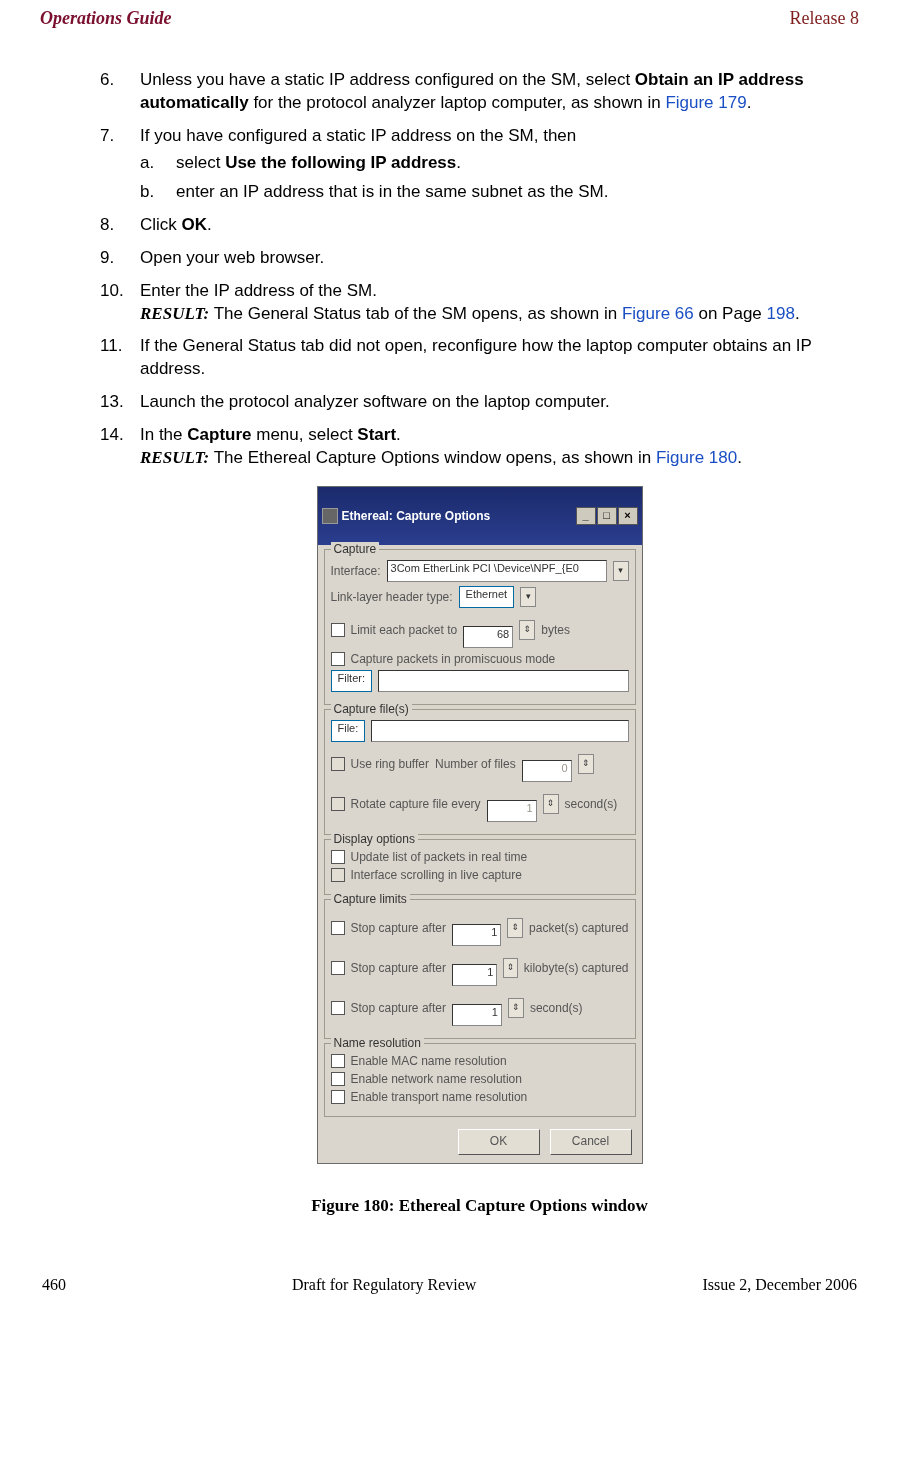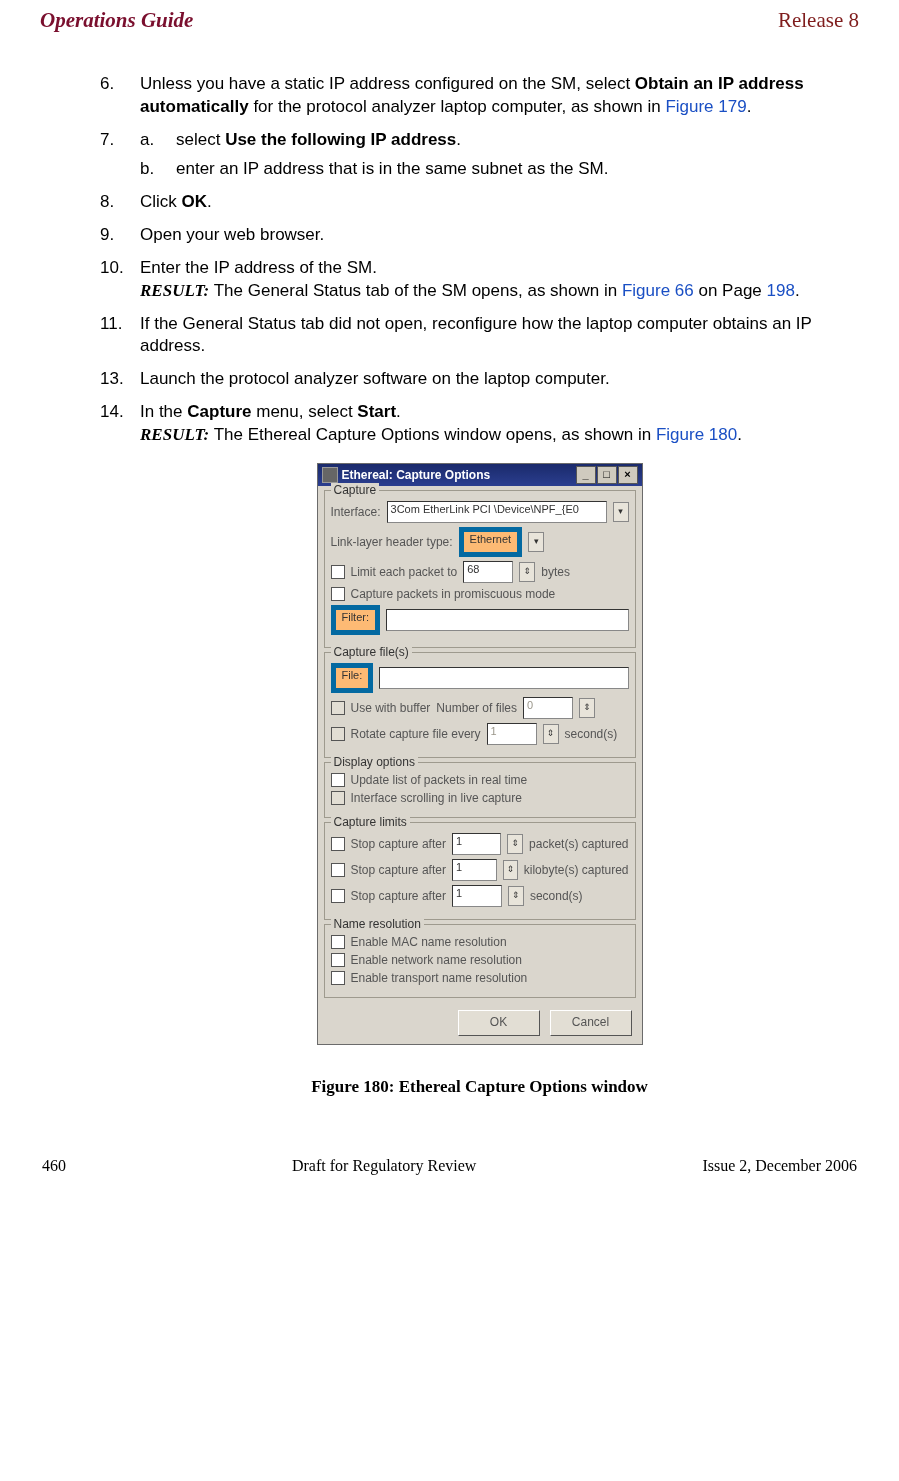"Operations Guide" .header { font-size: 21px -> 18px }
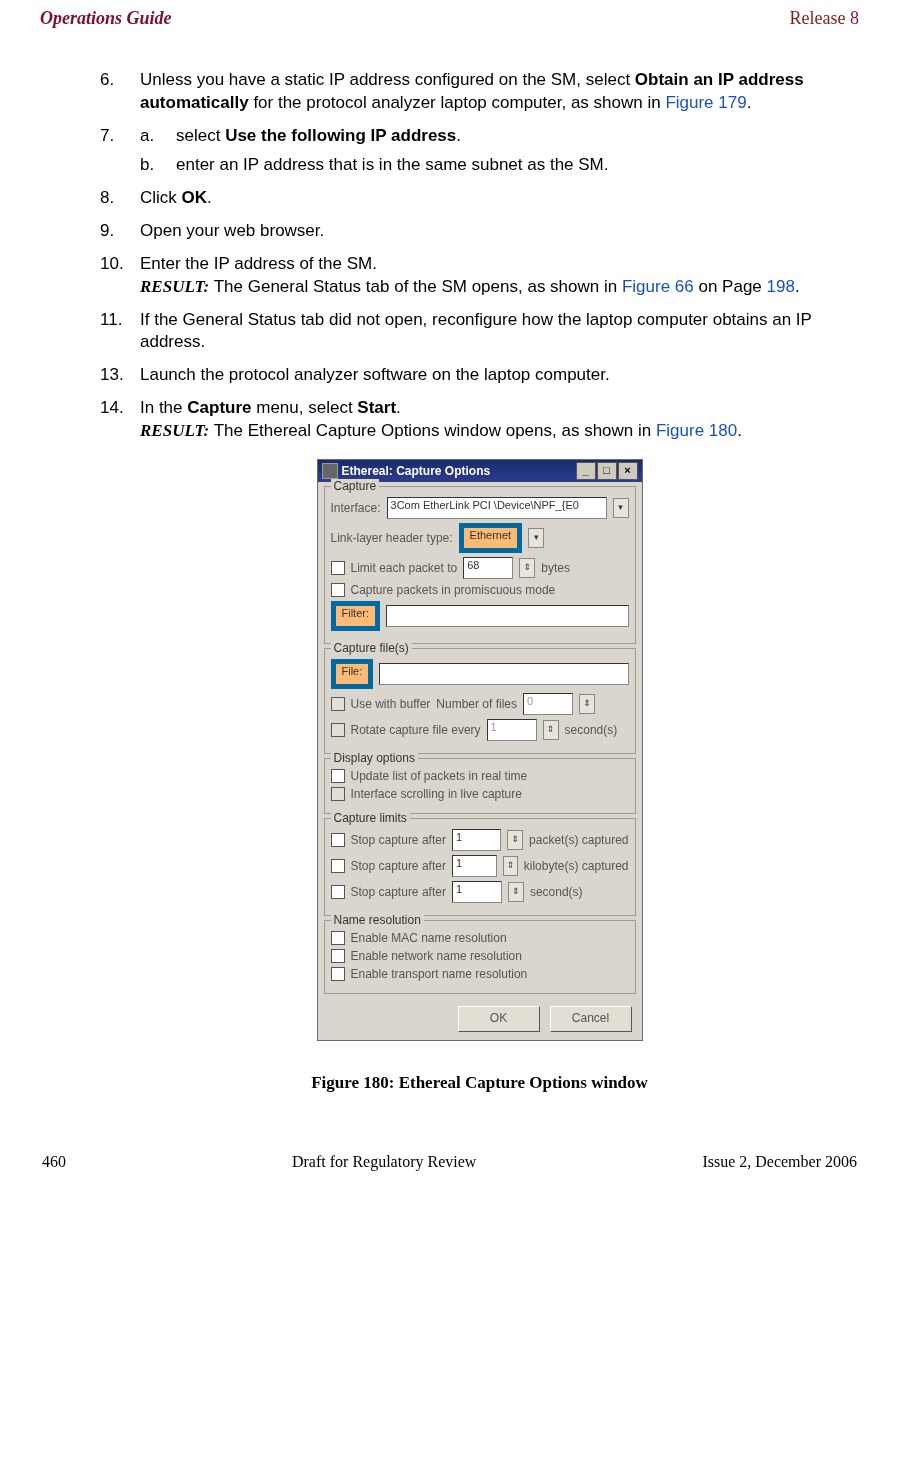"If you have configured a" span { html: none -> <span>If you have configured a static IP address on the SM, then</span> }
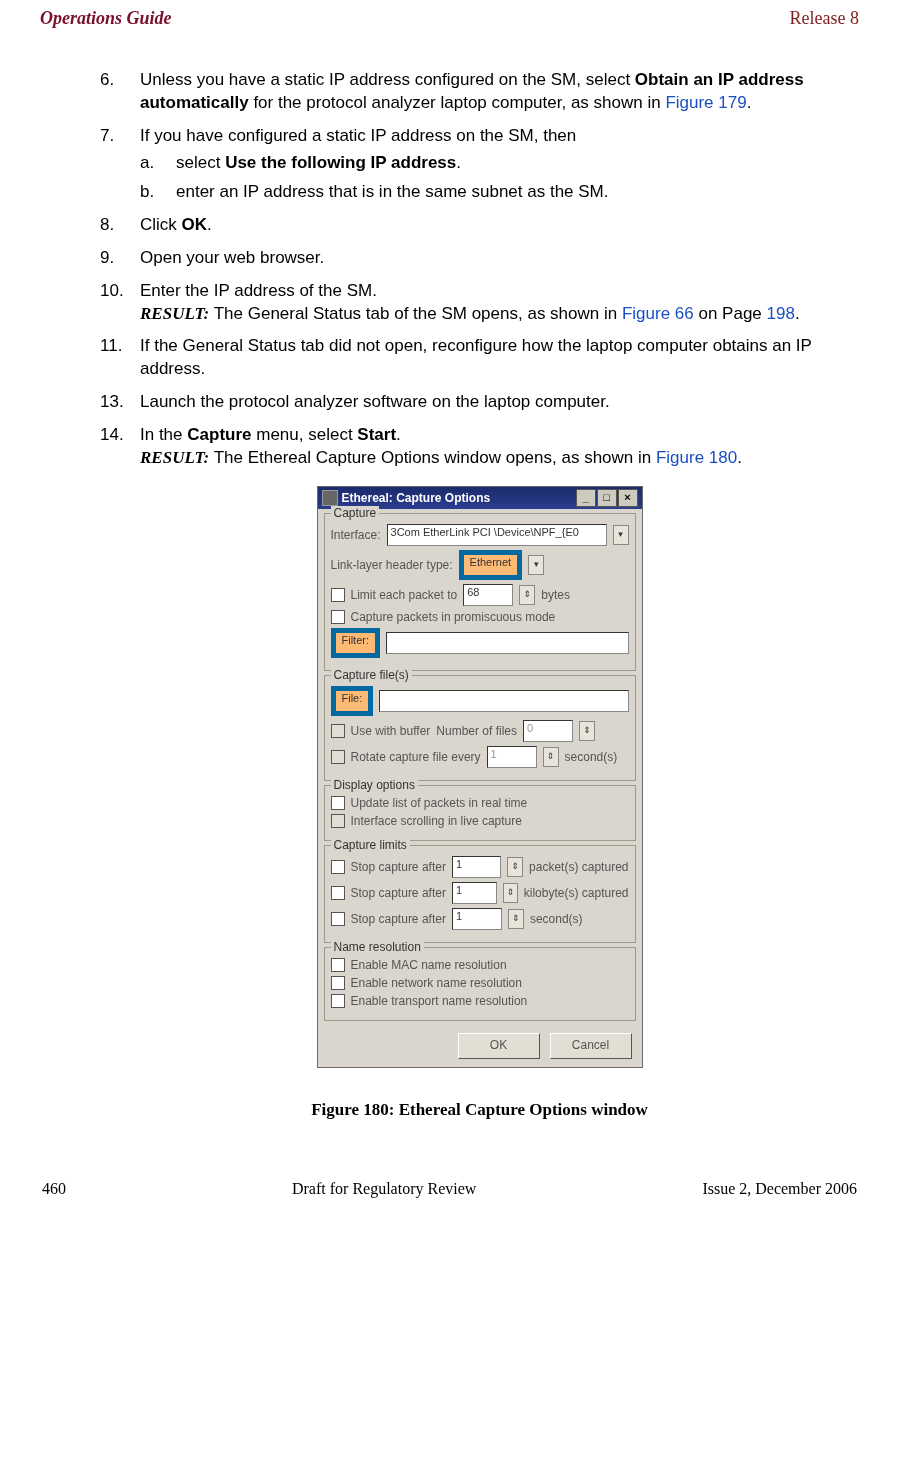"Ethereal: Capture Options" .titlebar { padding: 2px 4px -> 20px 4px }
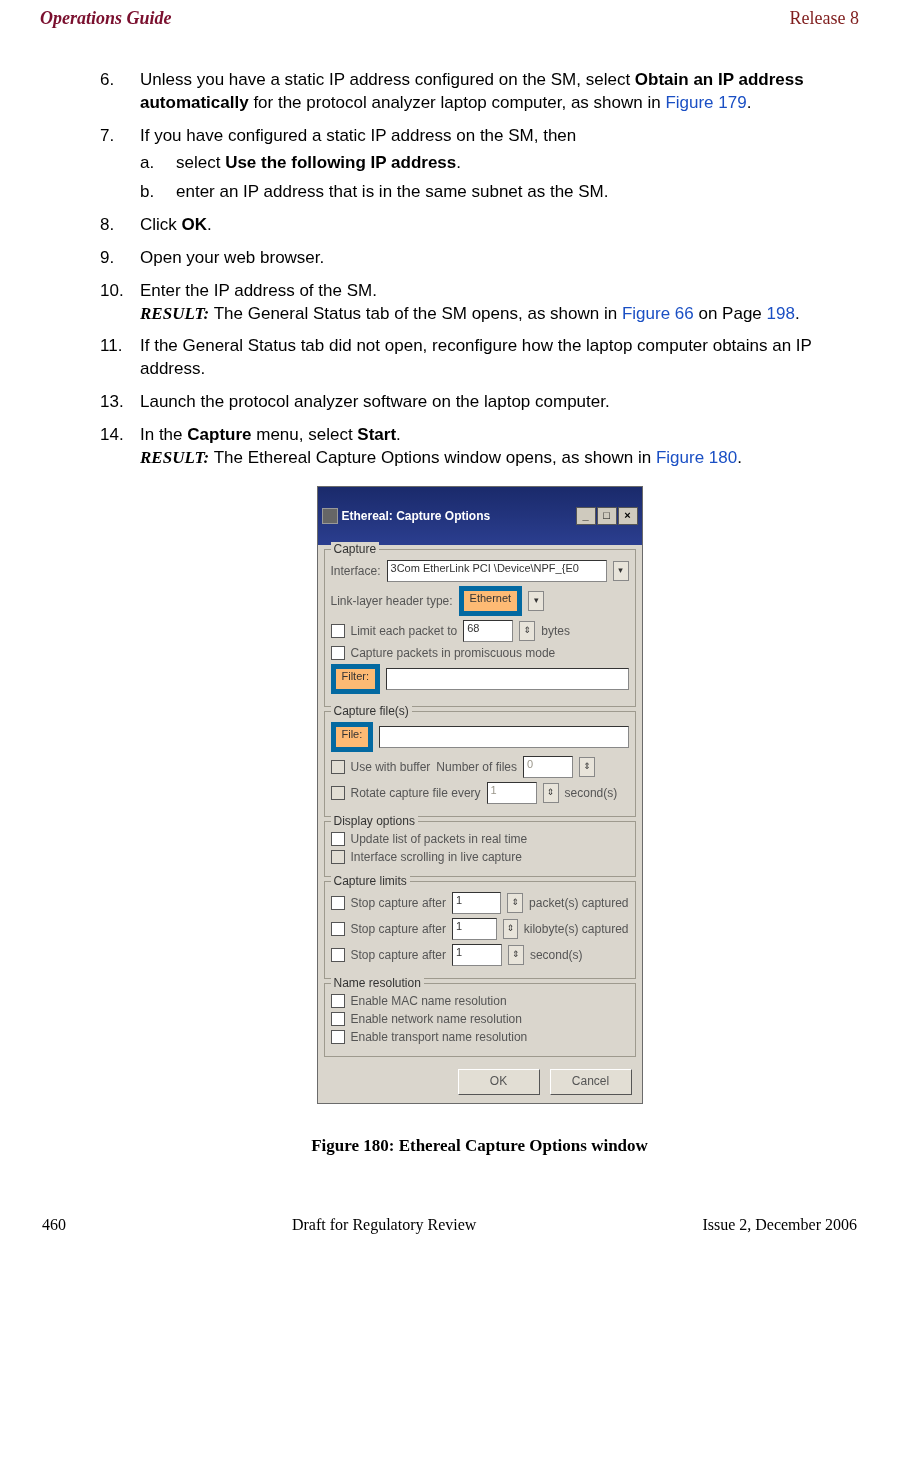"Ethernet" .dropbtn { background: #fdba74 -> #ffffff; border: 5px solid #0369a1 -> 1px solid #0369a1 }
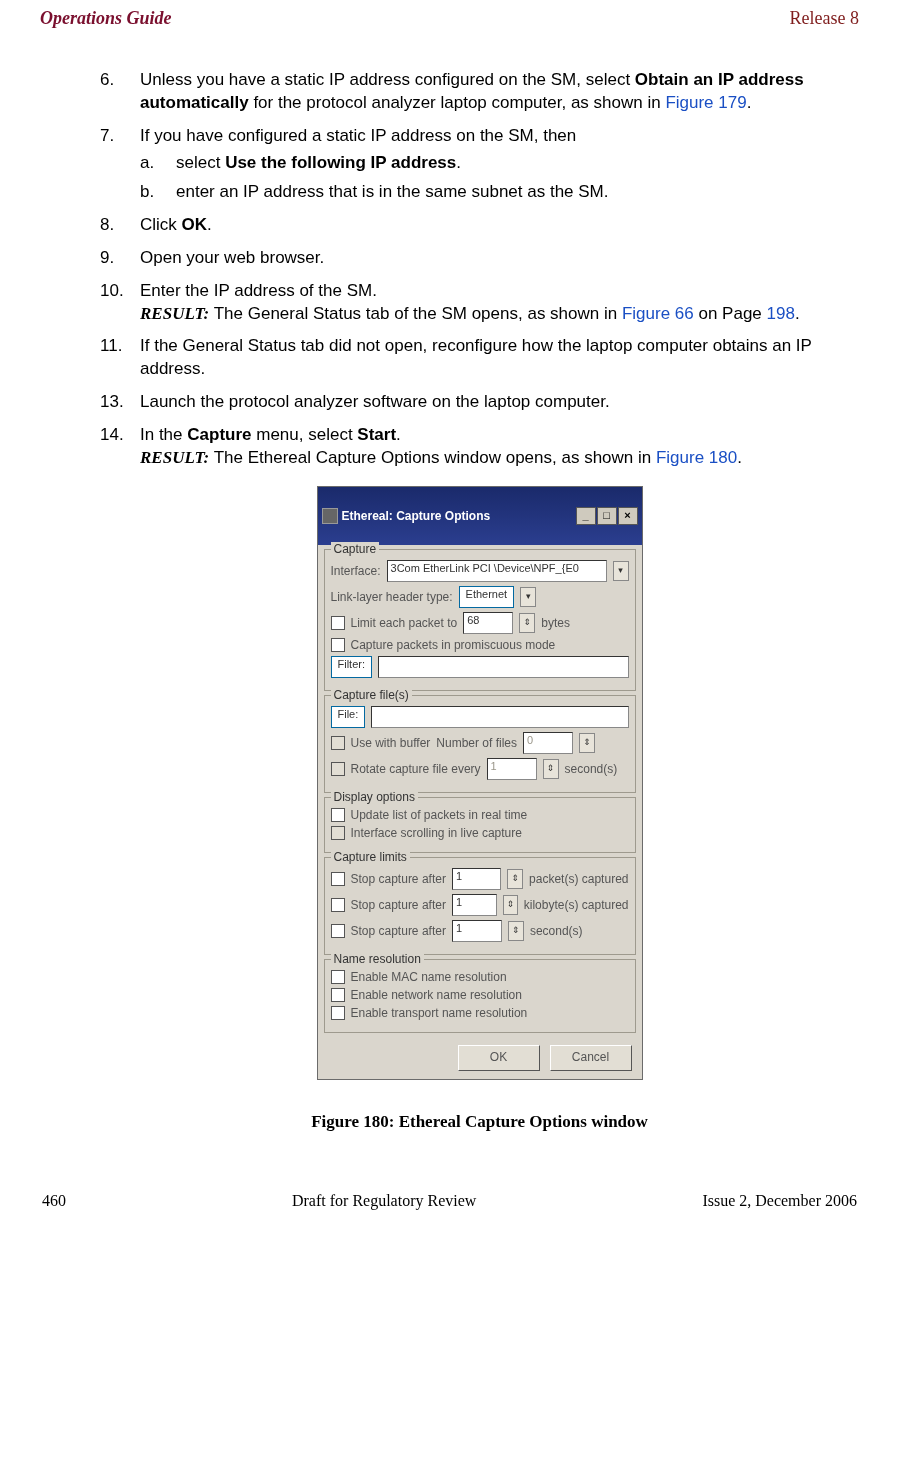"68" .smallbox { margin-top: none -> 14px; text-align: left -> right }
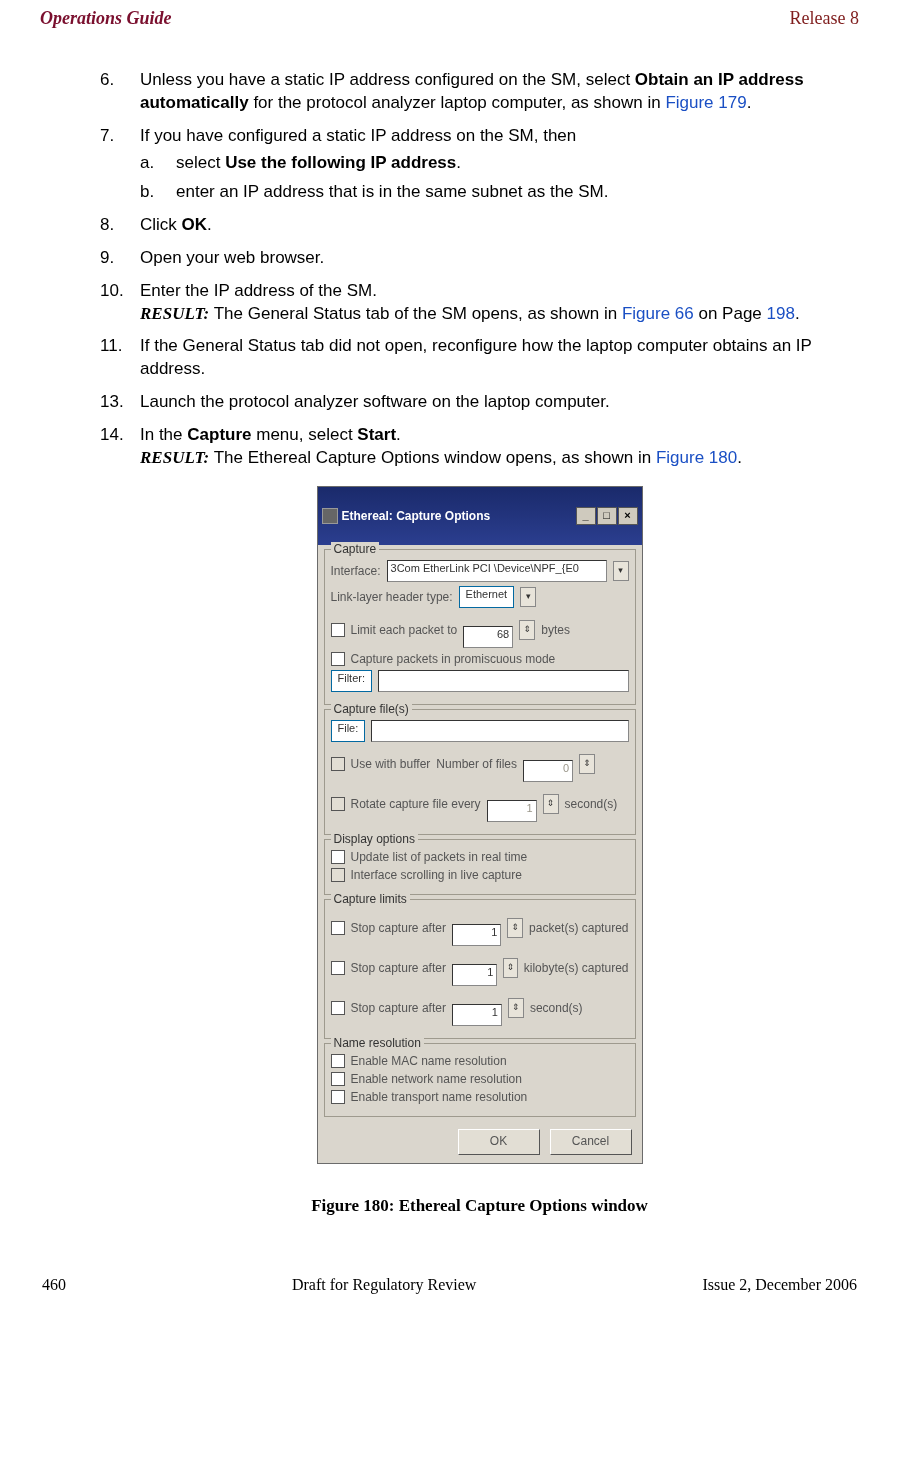"Use with buffer" span.label { text: with -> ring }
